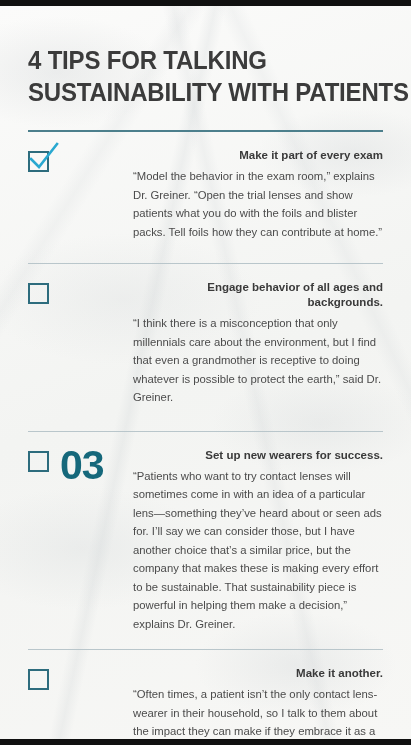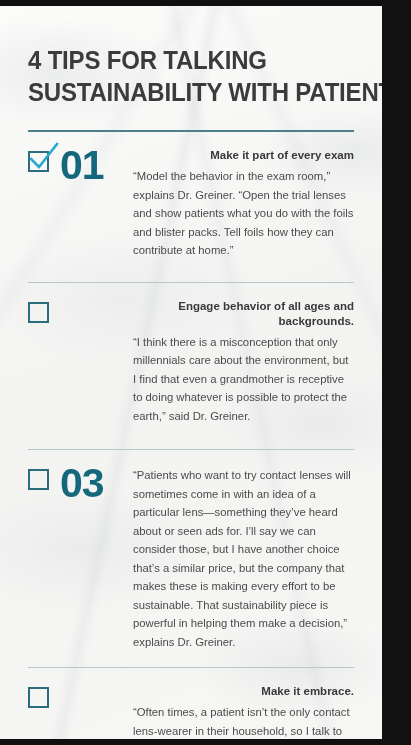"4 TIPS FOR TALKING" #infographic { width: 382px -> 411px }
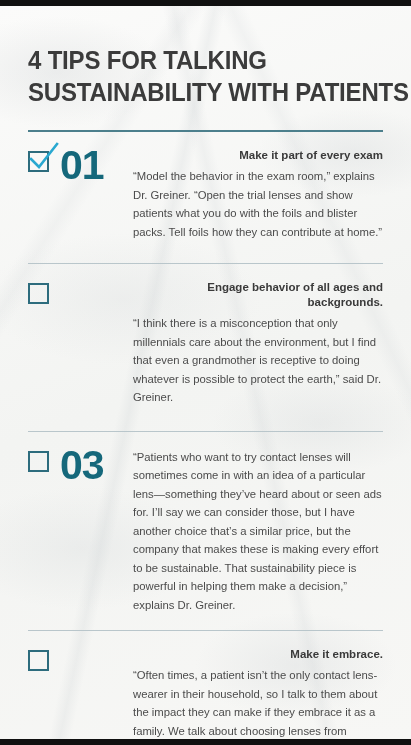"01" div.number { html: <div>01</div> -> none }
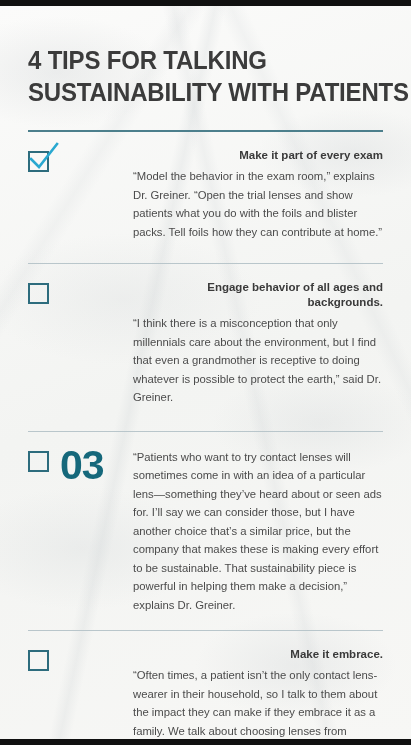"Set up new wearers for" p.tip-heading { html: none -> <p>Set up new wearers for success.</p> }
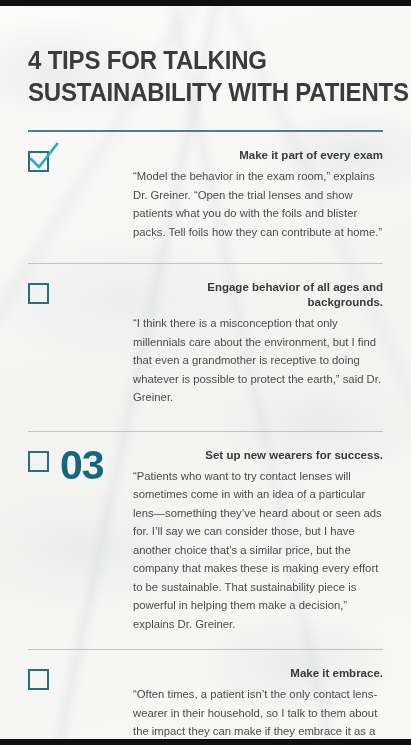"Make it embrace." p.tip-heading { text: embrace -> another }
